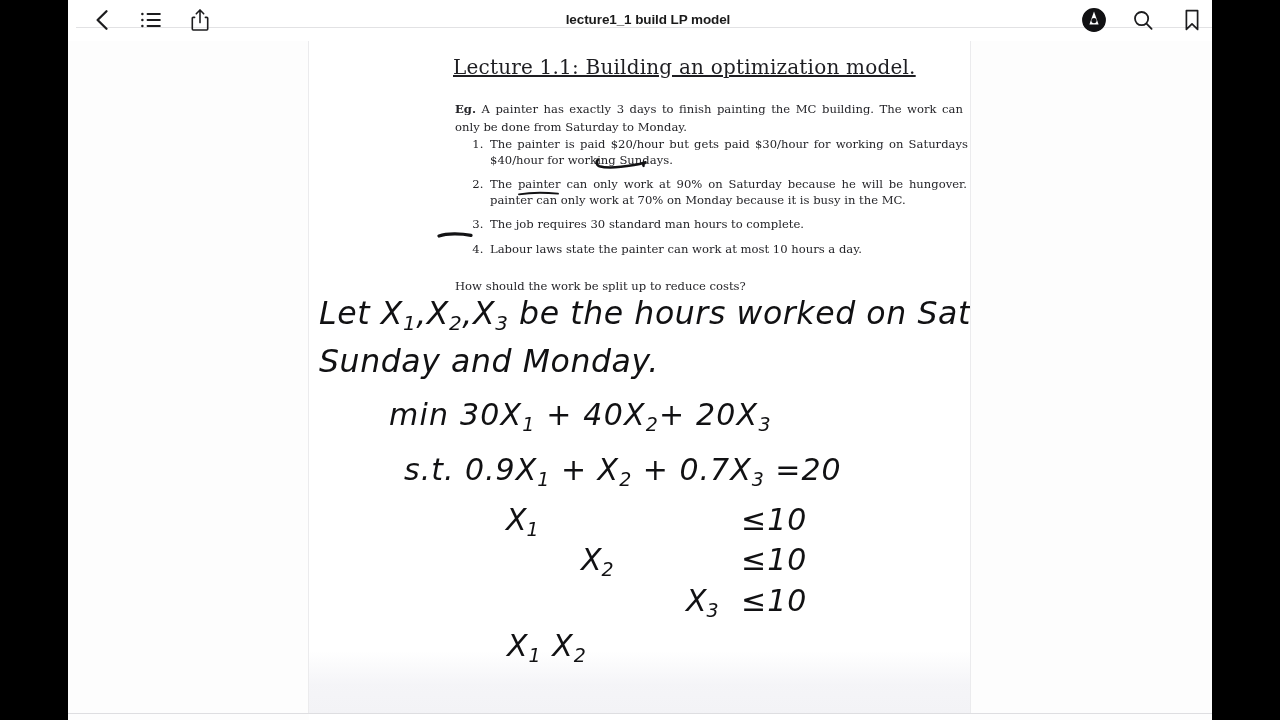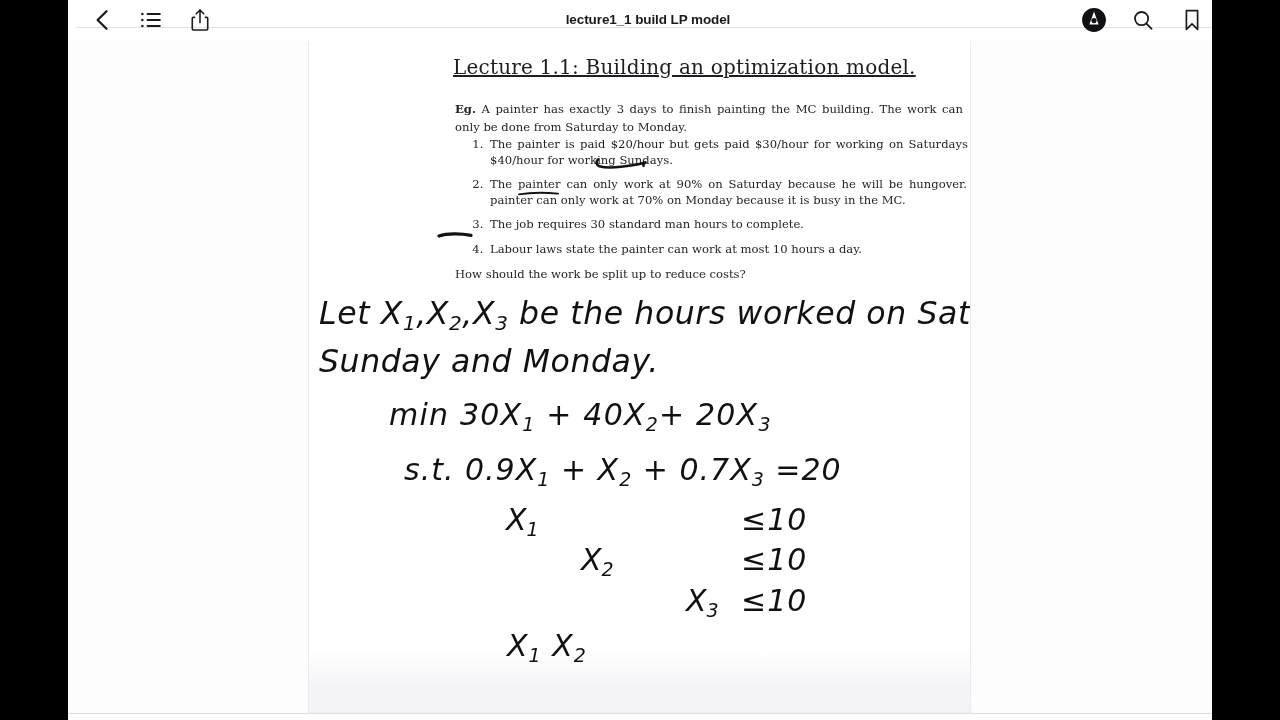"How should the work be" #closing-q { top: 226px -> 238px }
